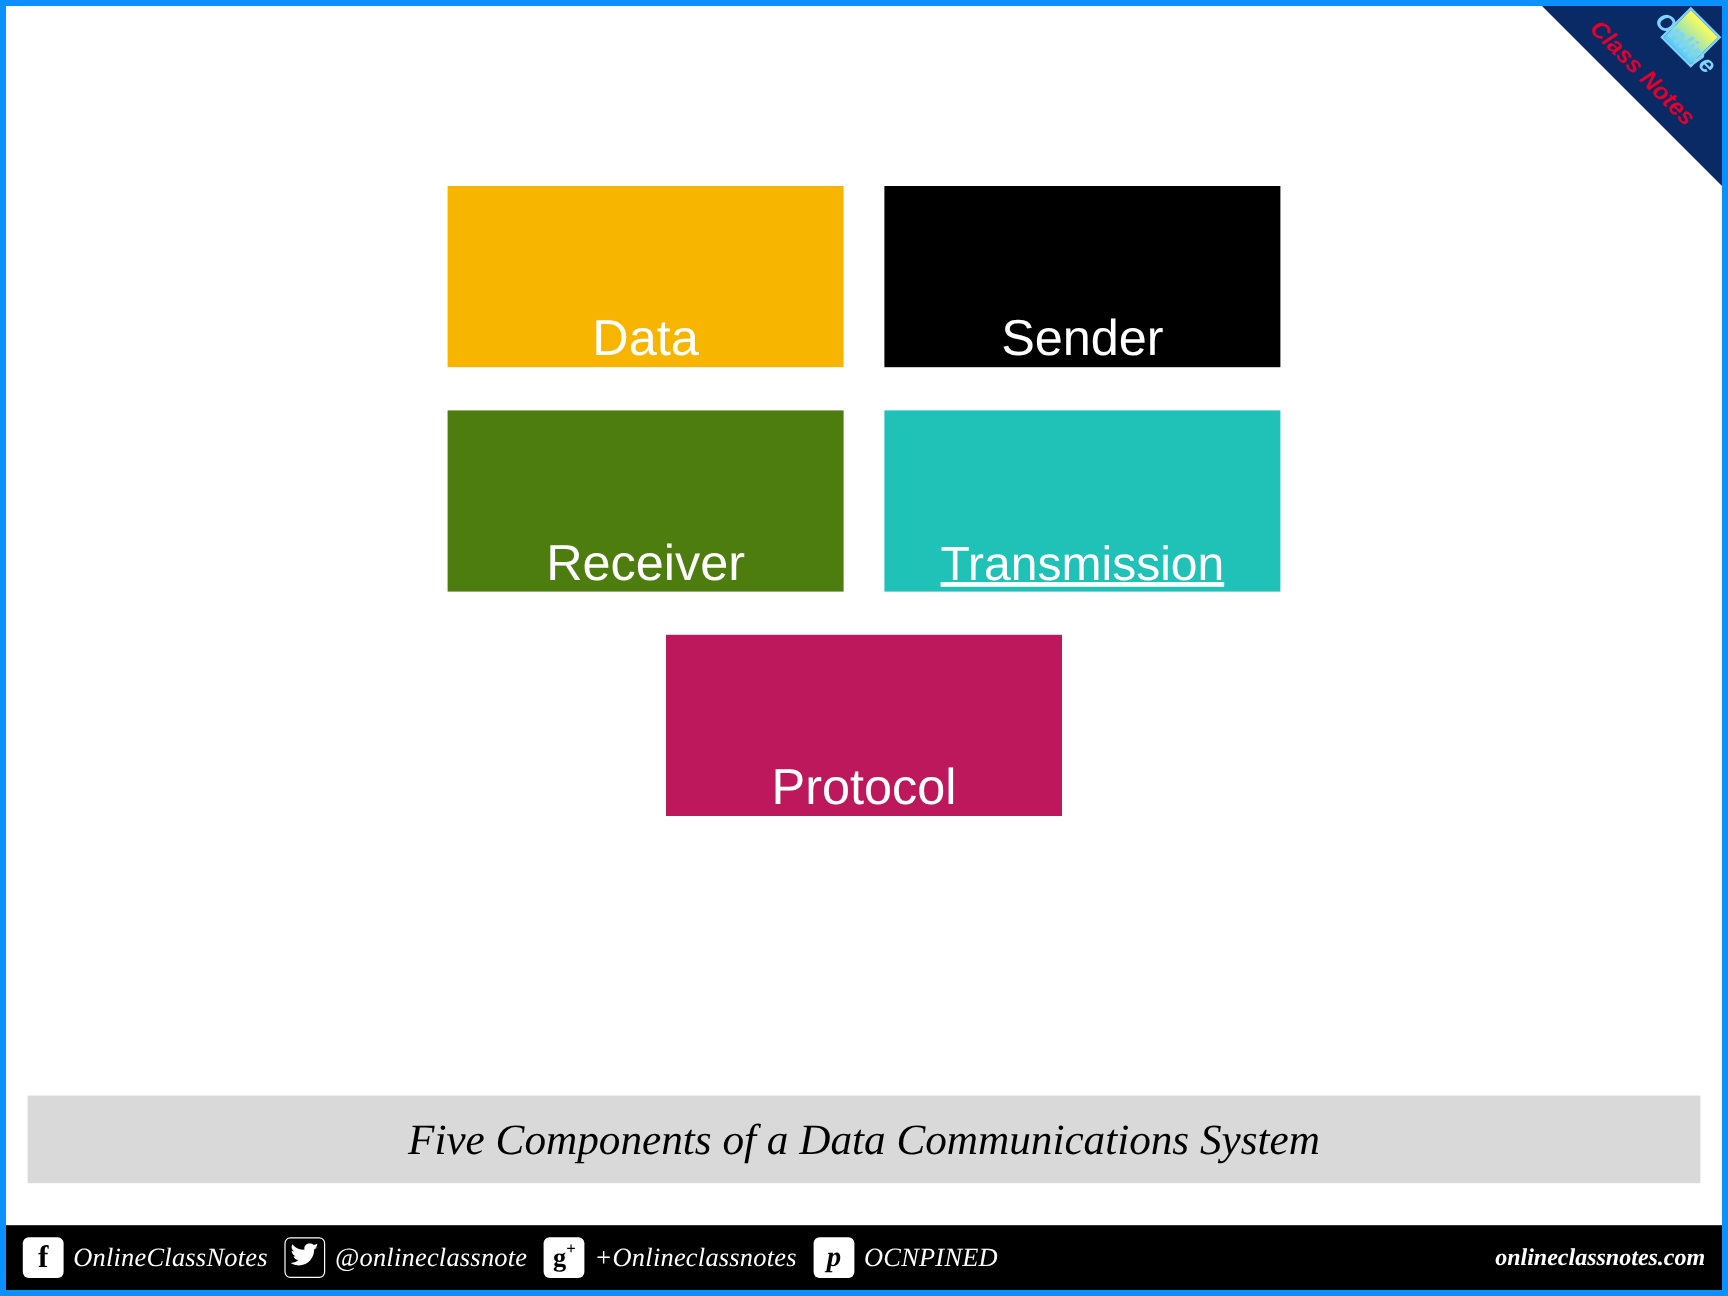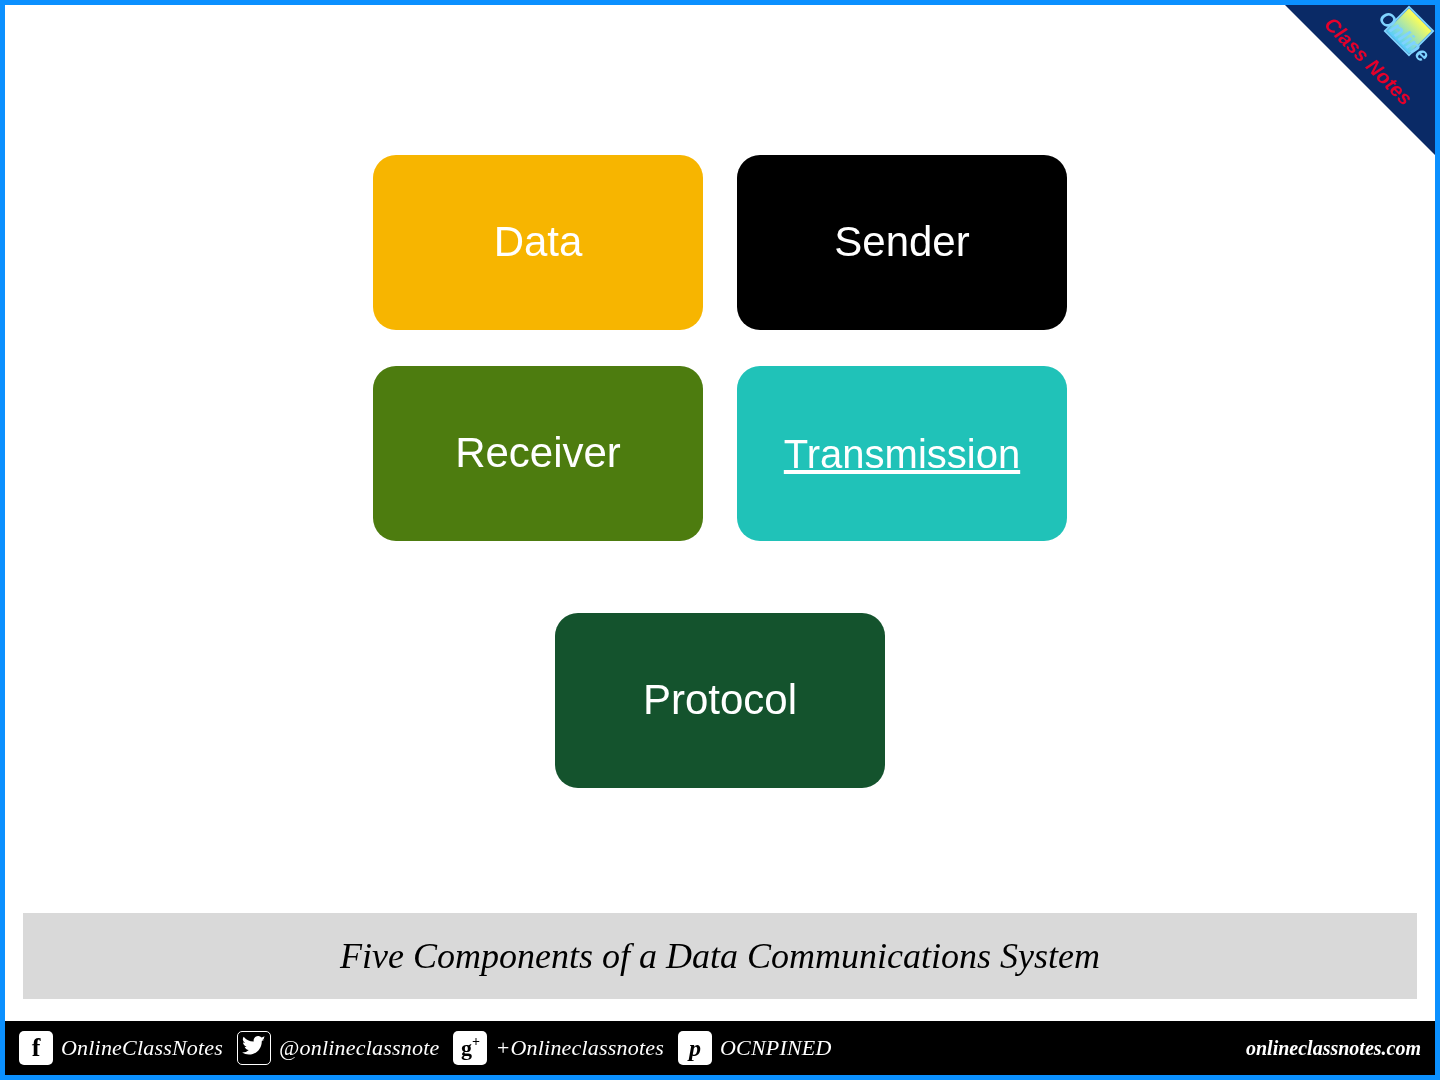"Data" .tile { align-items: center -> flex-end; border-radius: 23px -> none; height: 175px -> 151px }
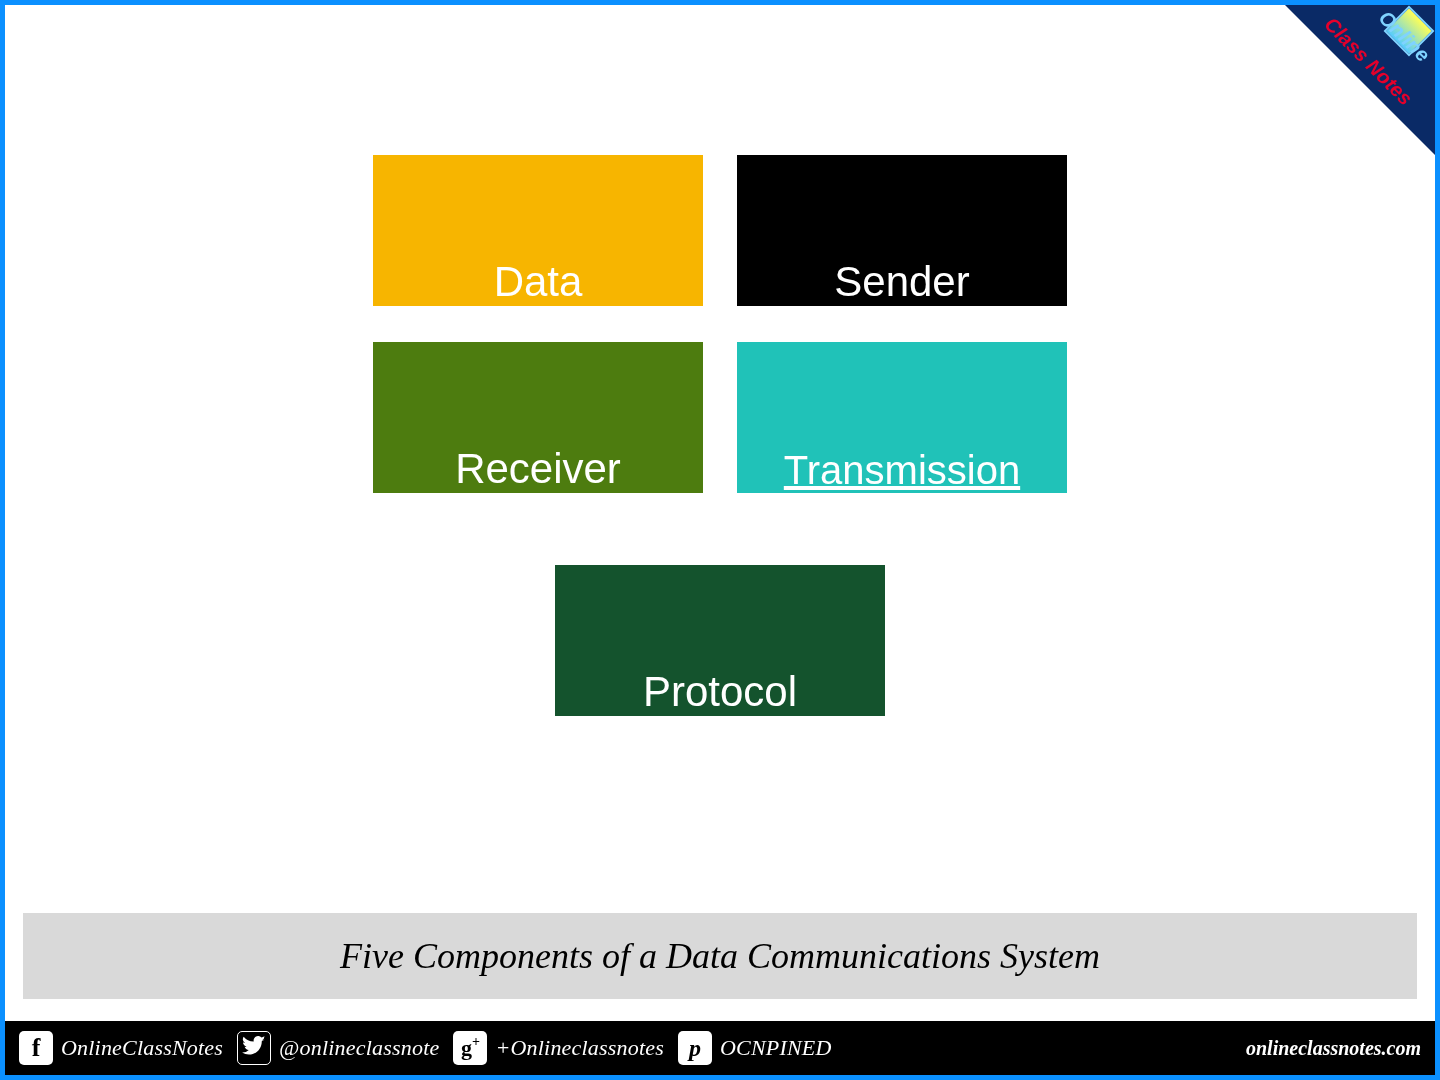"Protocol" .c-protocol { background: #14532d -> #be185d; margin-top: 36px -> none }
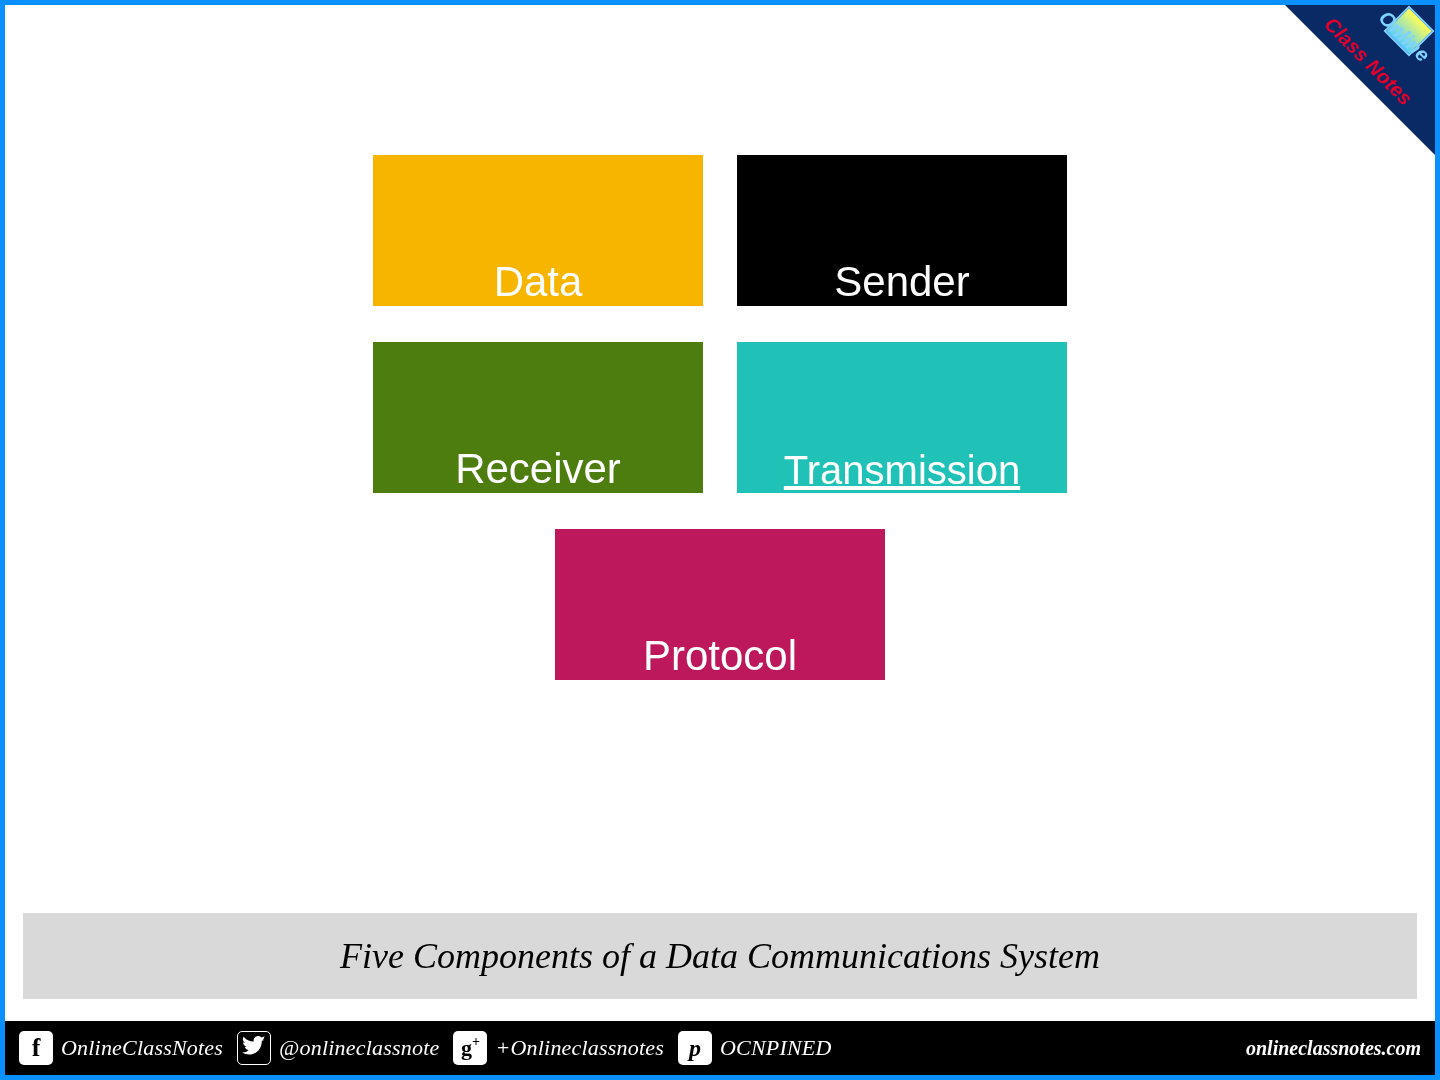"Five Components of a Data" .caption { height: 86px -> 73px }
